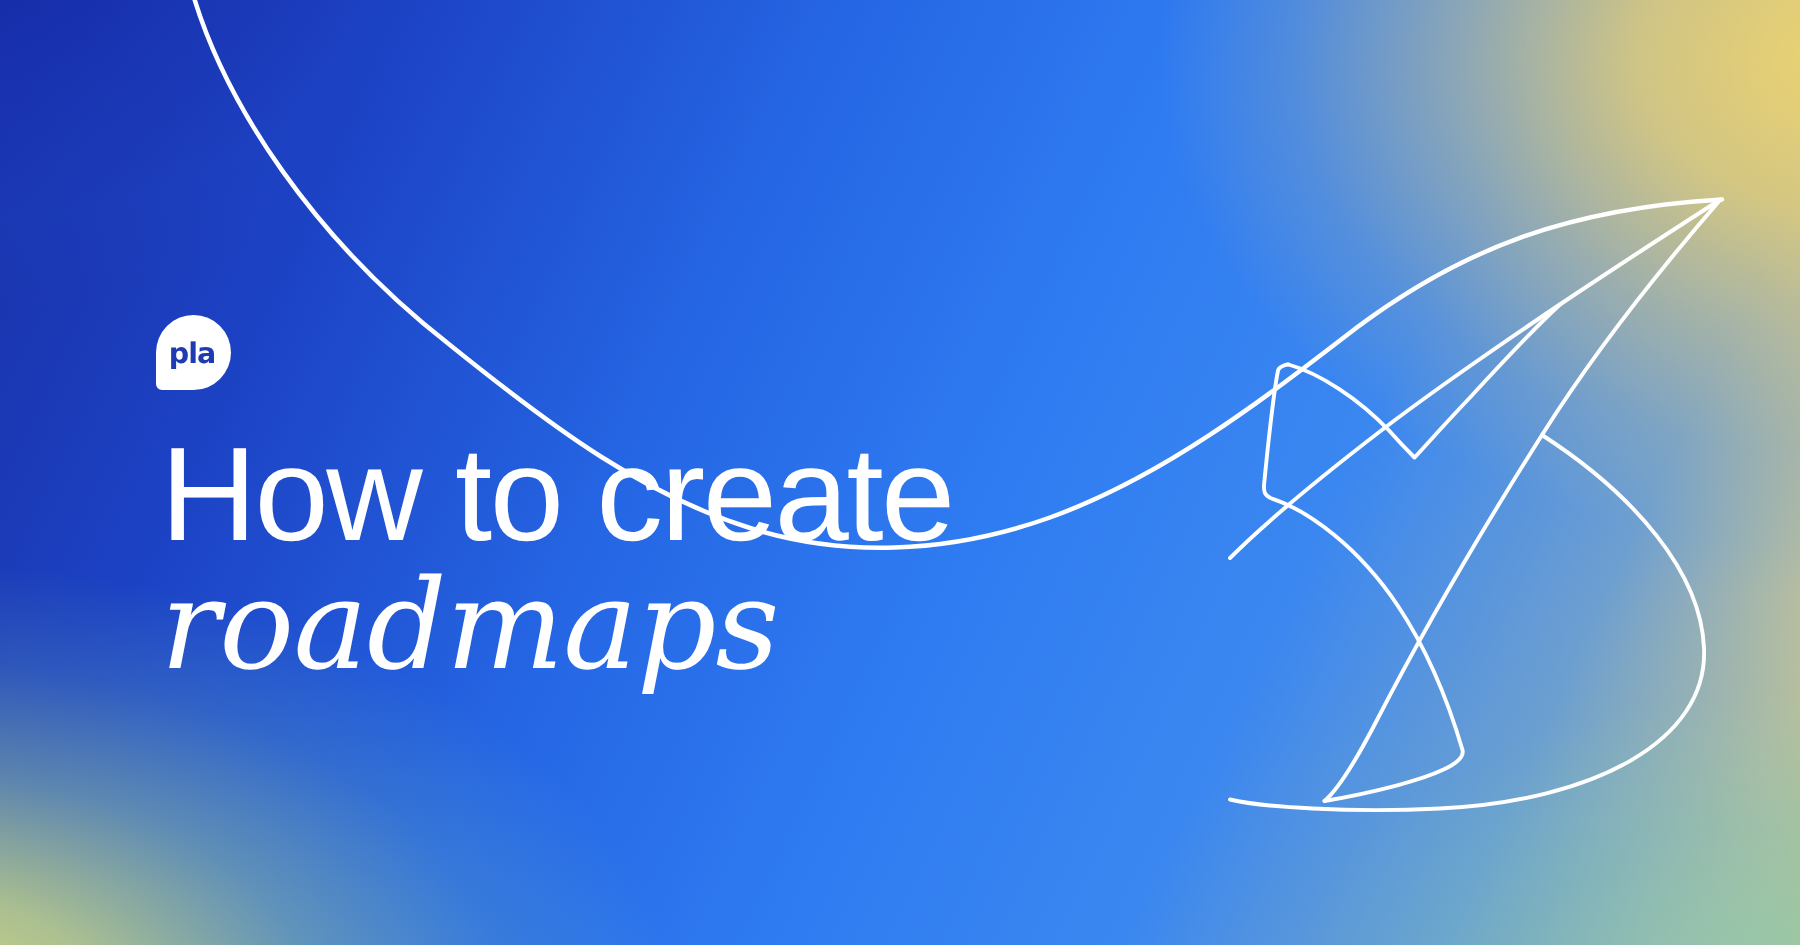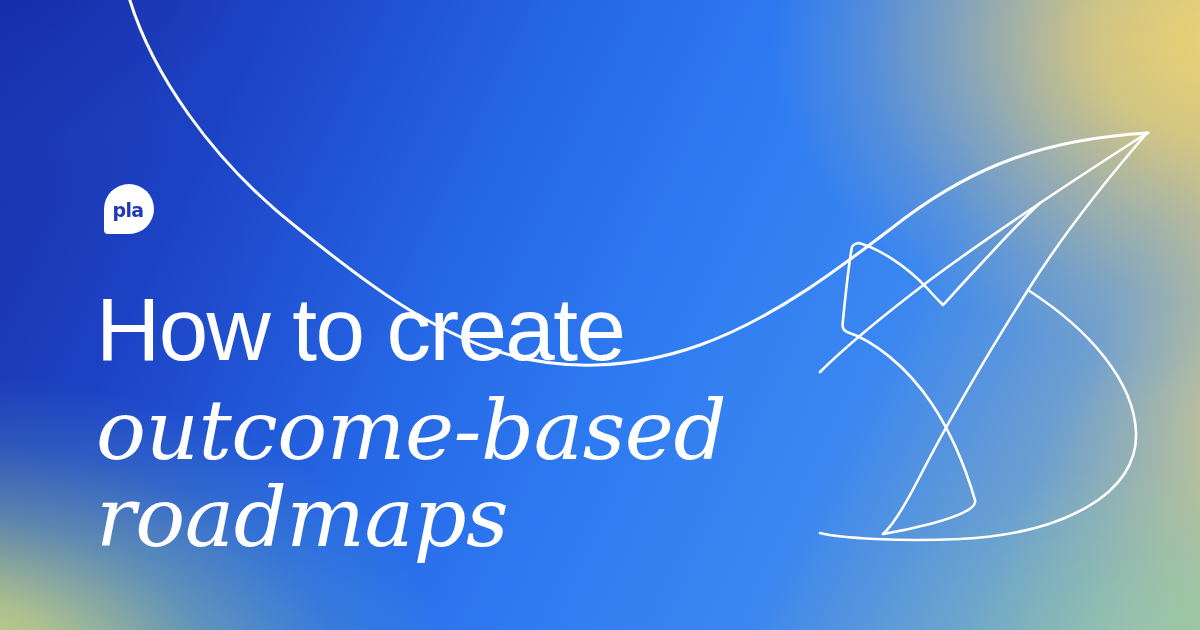"pla" .logo-lockup { top: 184px -> 210px }
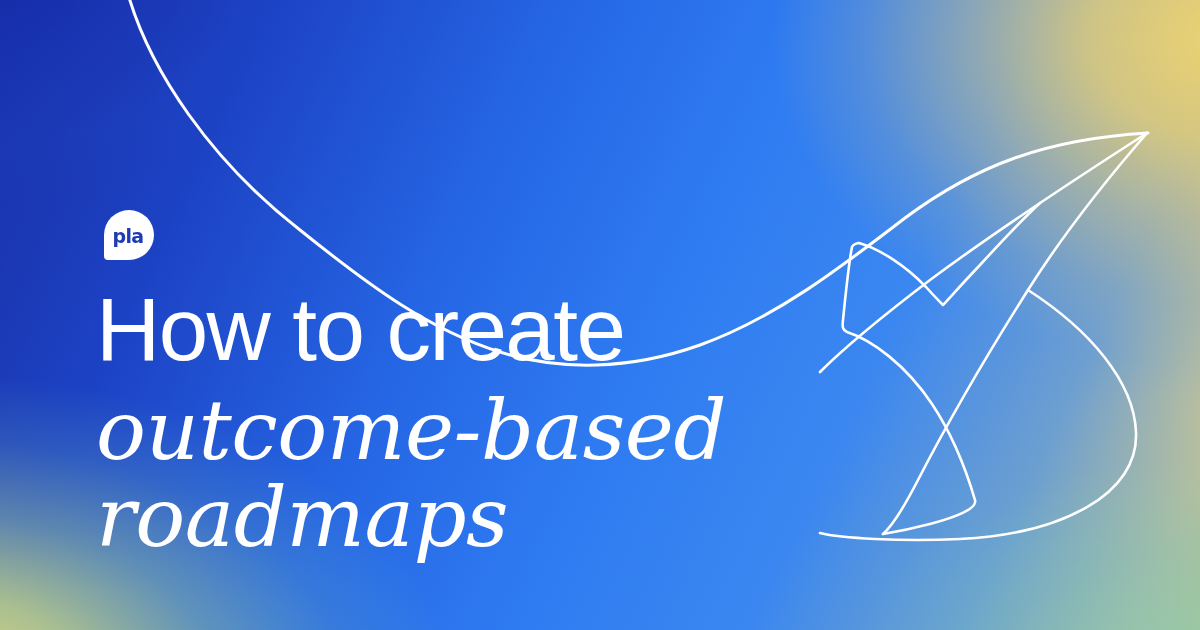"How to create" .headline { left: 96px -> 107px }
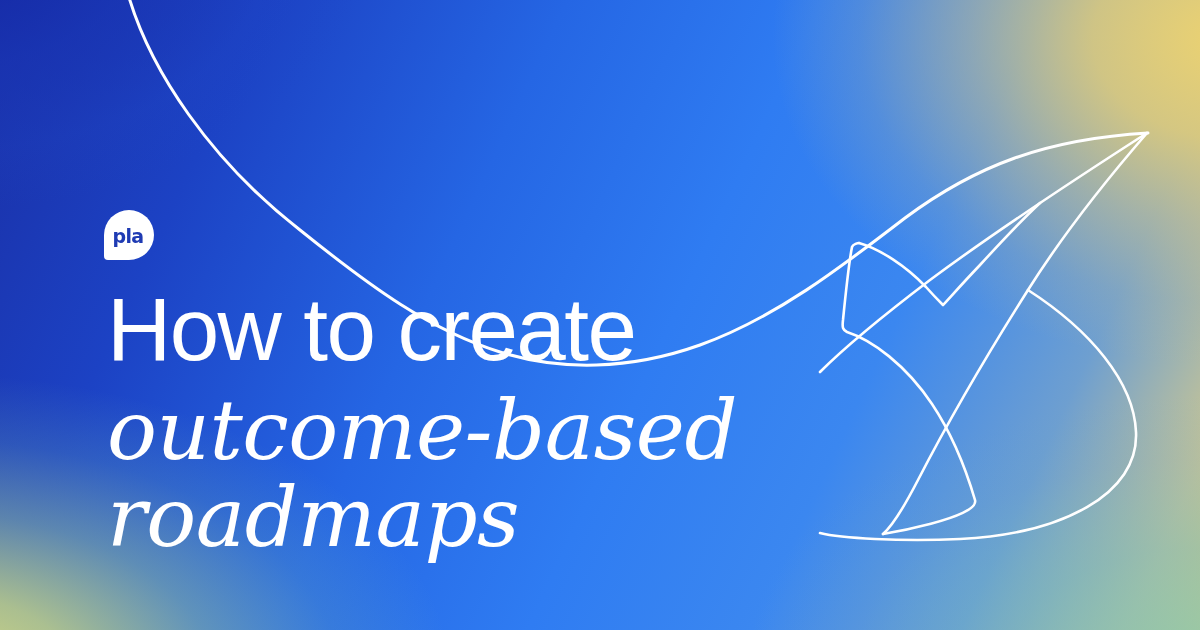"outcome-based" div.hl-line2 { html: <div>outcome-based</div> -> none }
